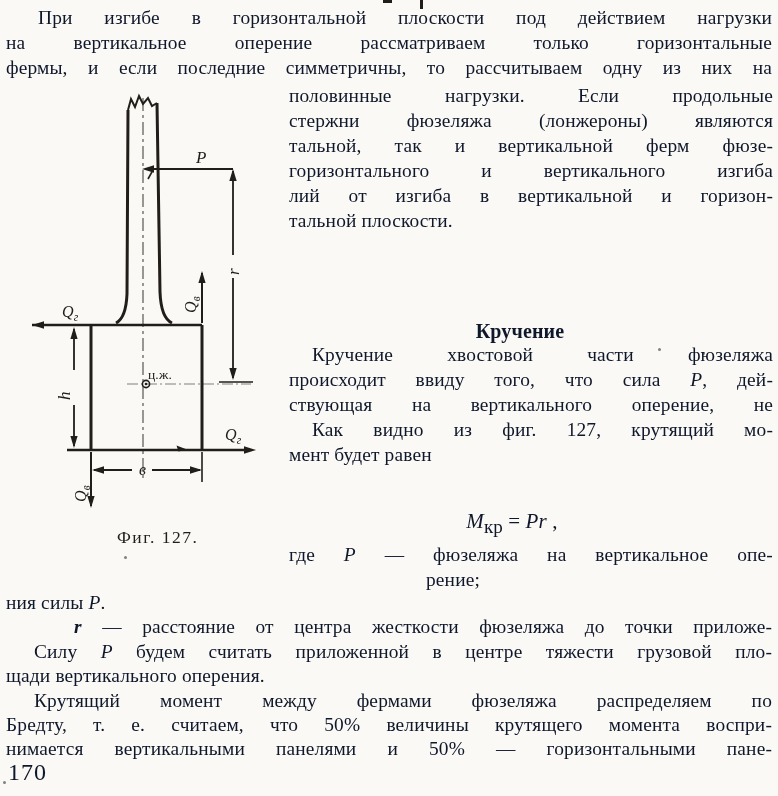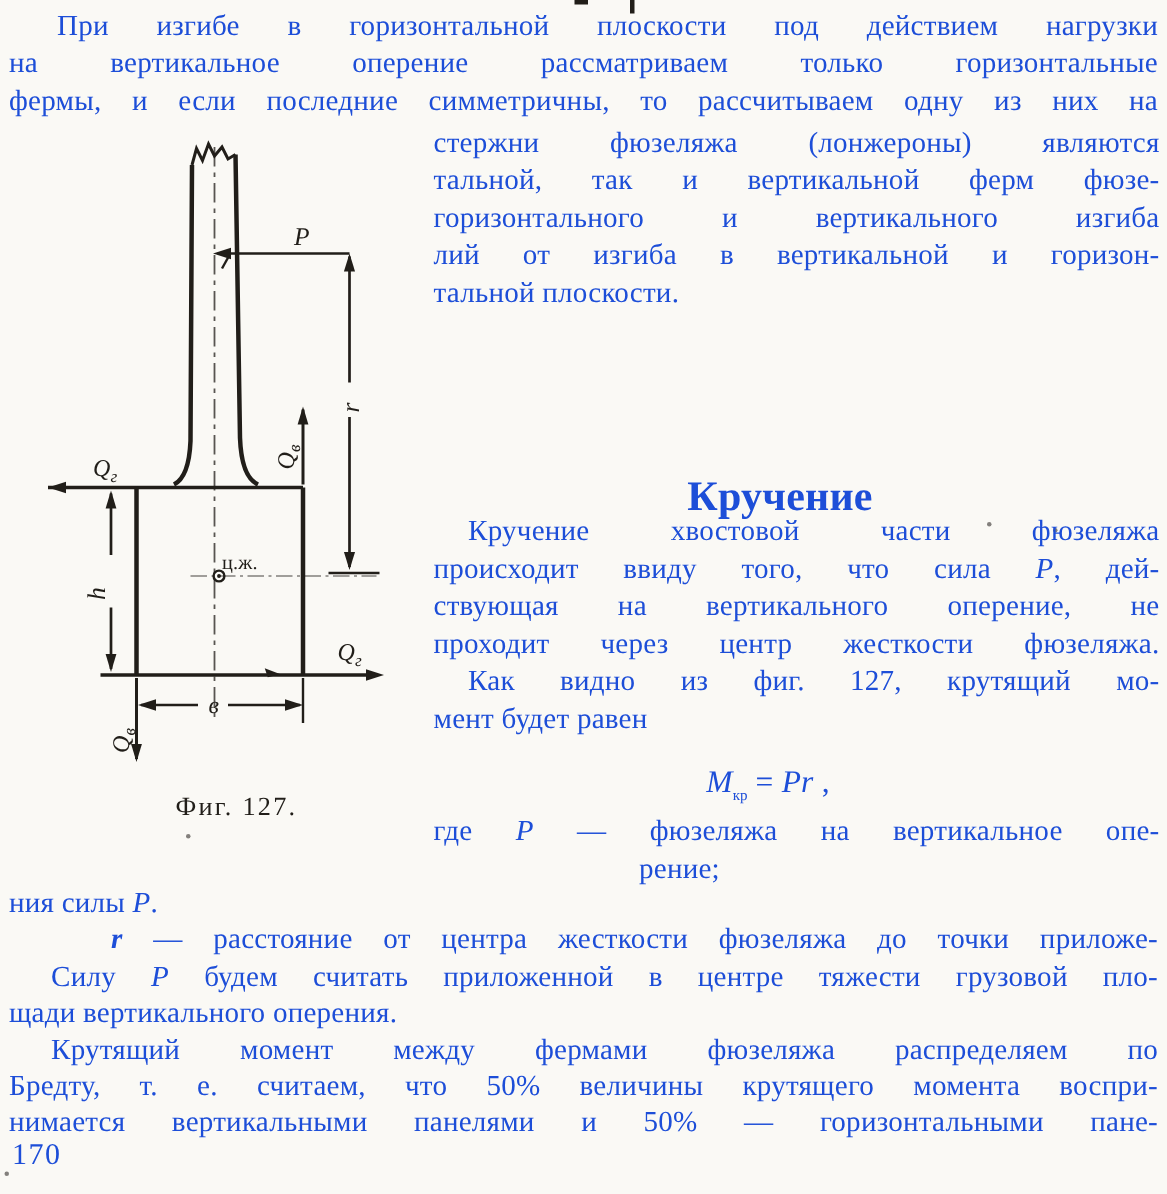"При изгибе в горизонтальной плоскости" .page { color: #1d4ed8 -> #0f172a }
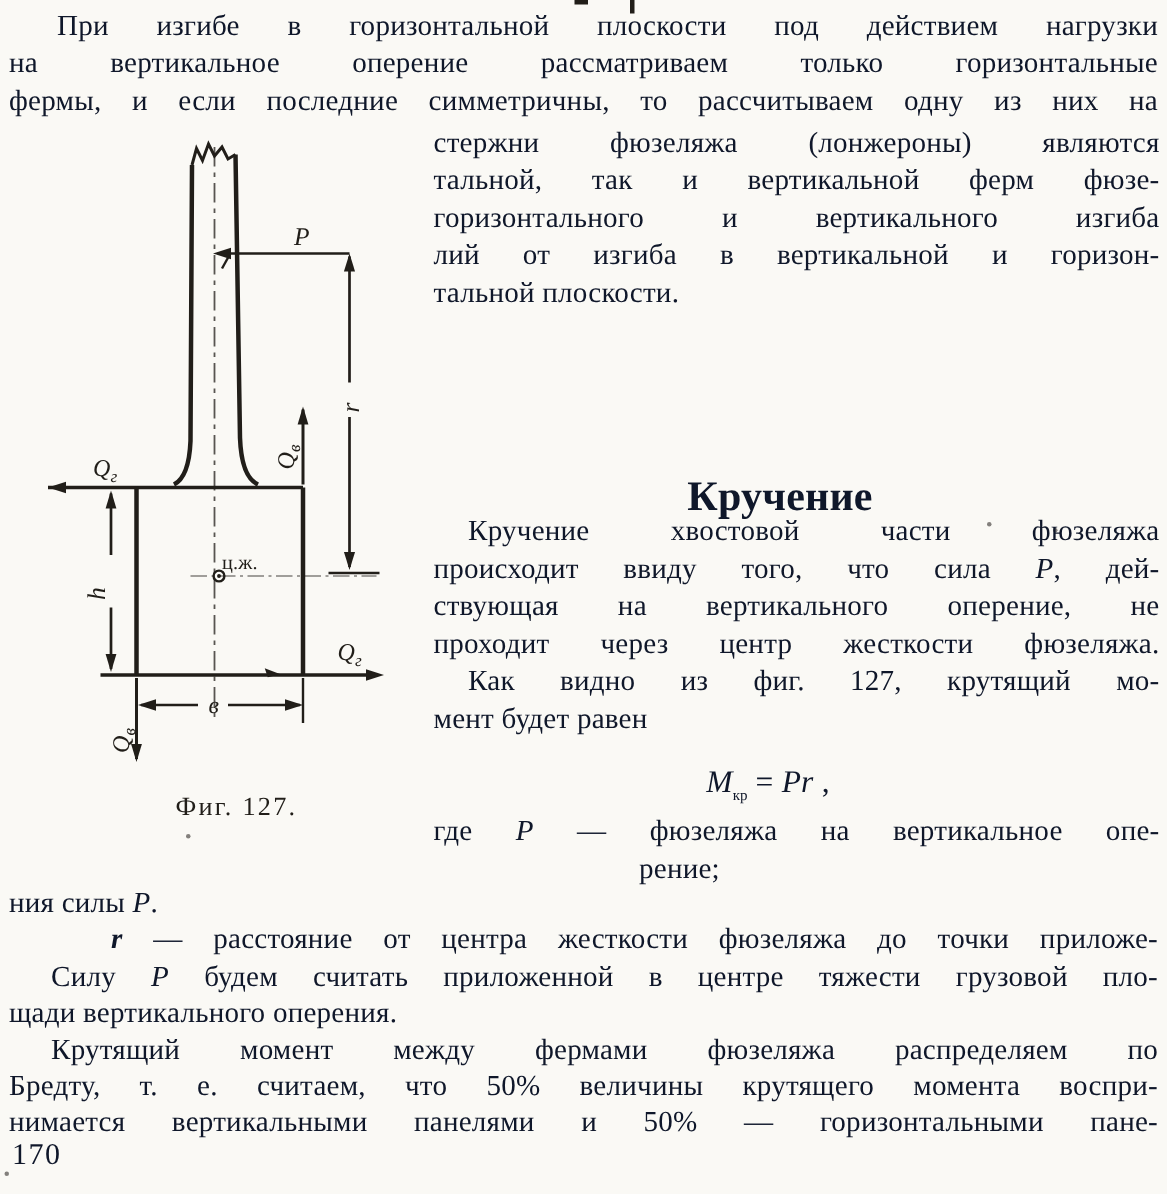"половинные нагрузки. Если продольные" div.ln { html: none -> <div>половинные нагрузки. Если продольные</div> }
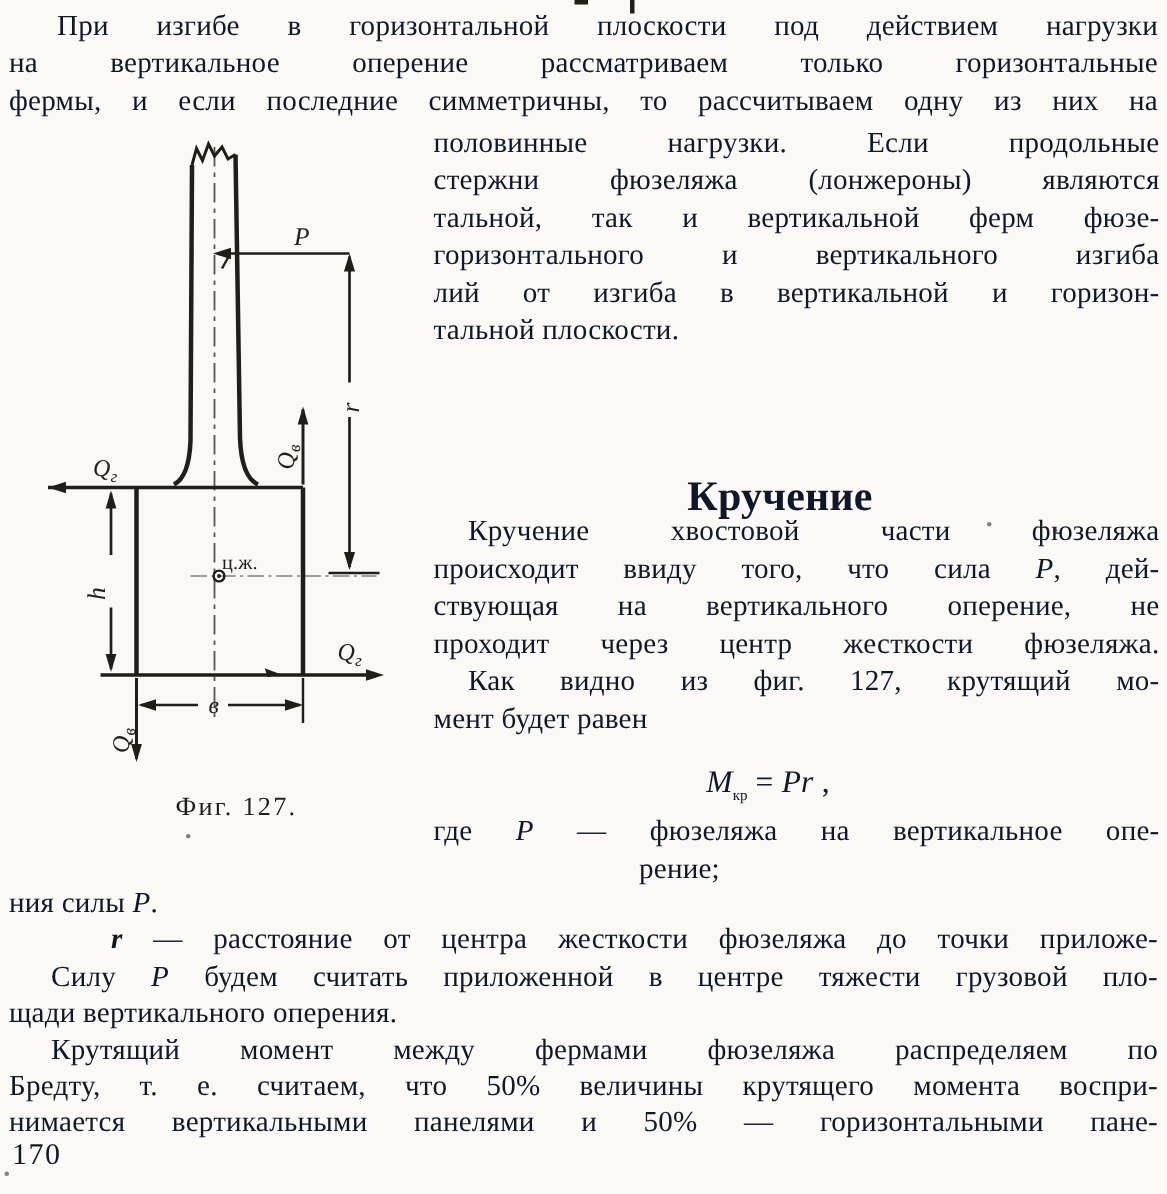"Кручение" .heading { font-size: 28px -> 20px }
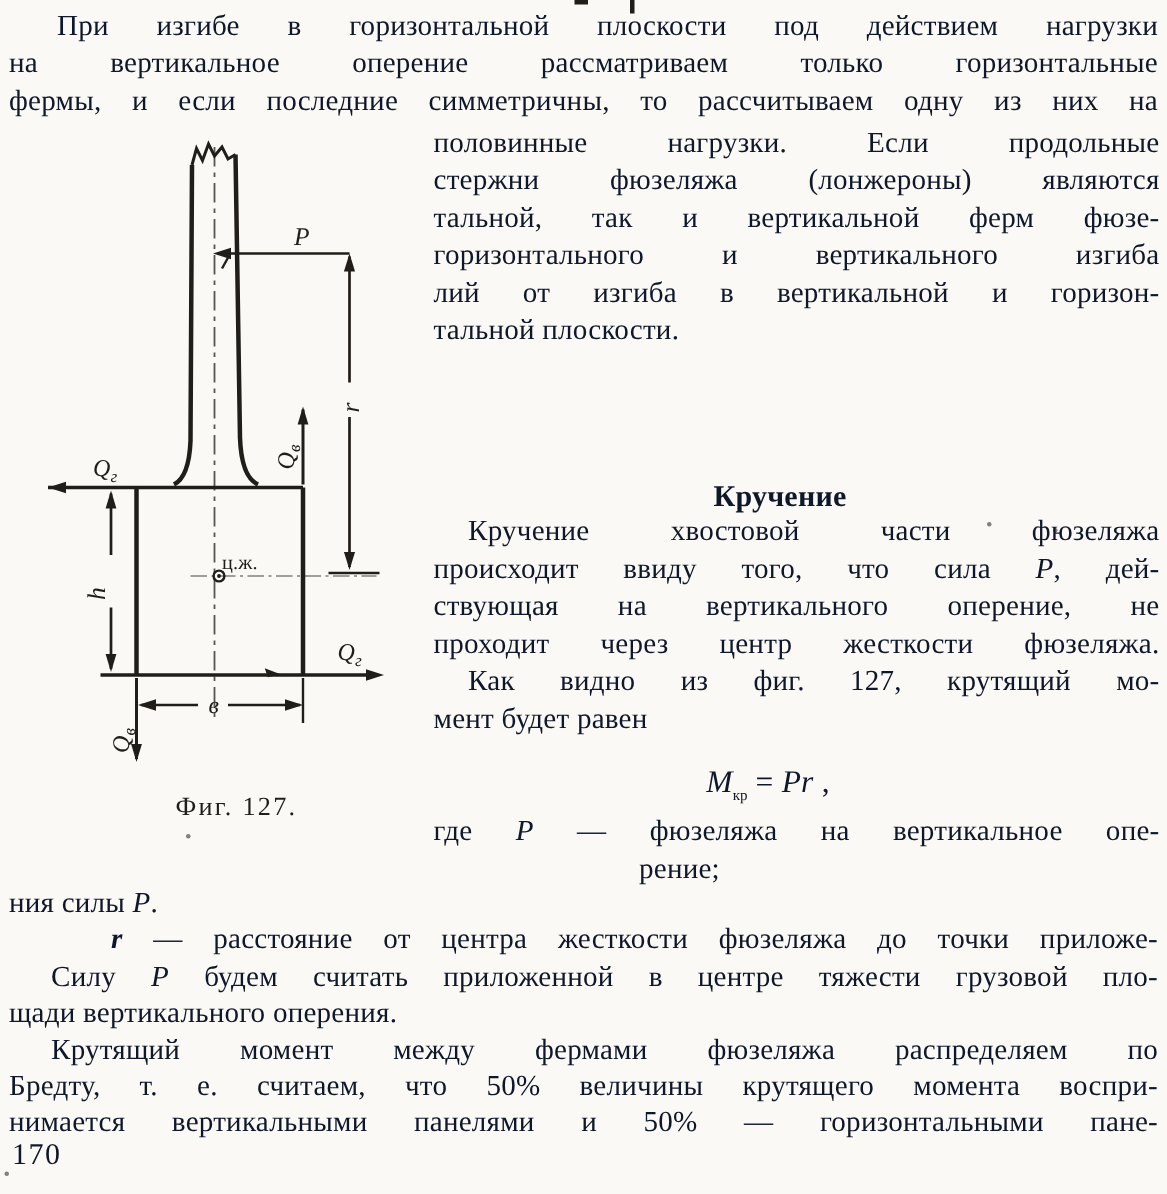"проходит через центр жесткости фюзеляжа." div.ln { html: <div>проходит через центр жесткости фюзеляжа.</div> -> none }
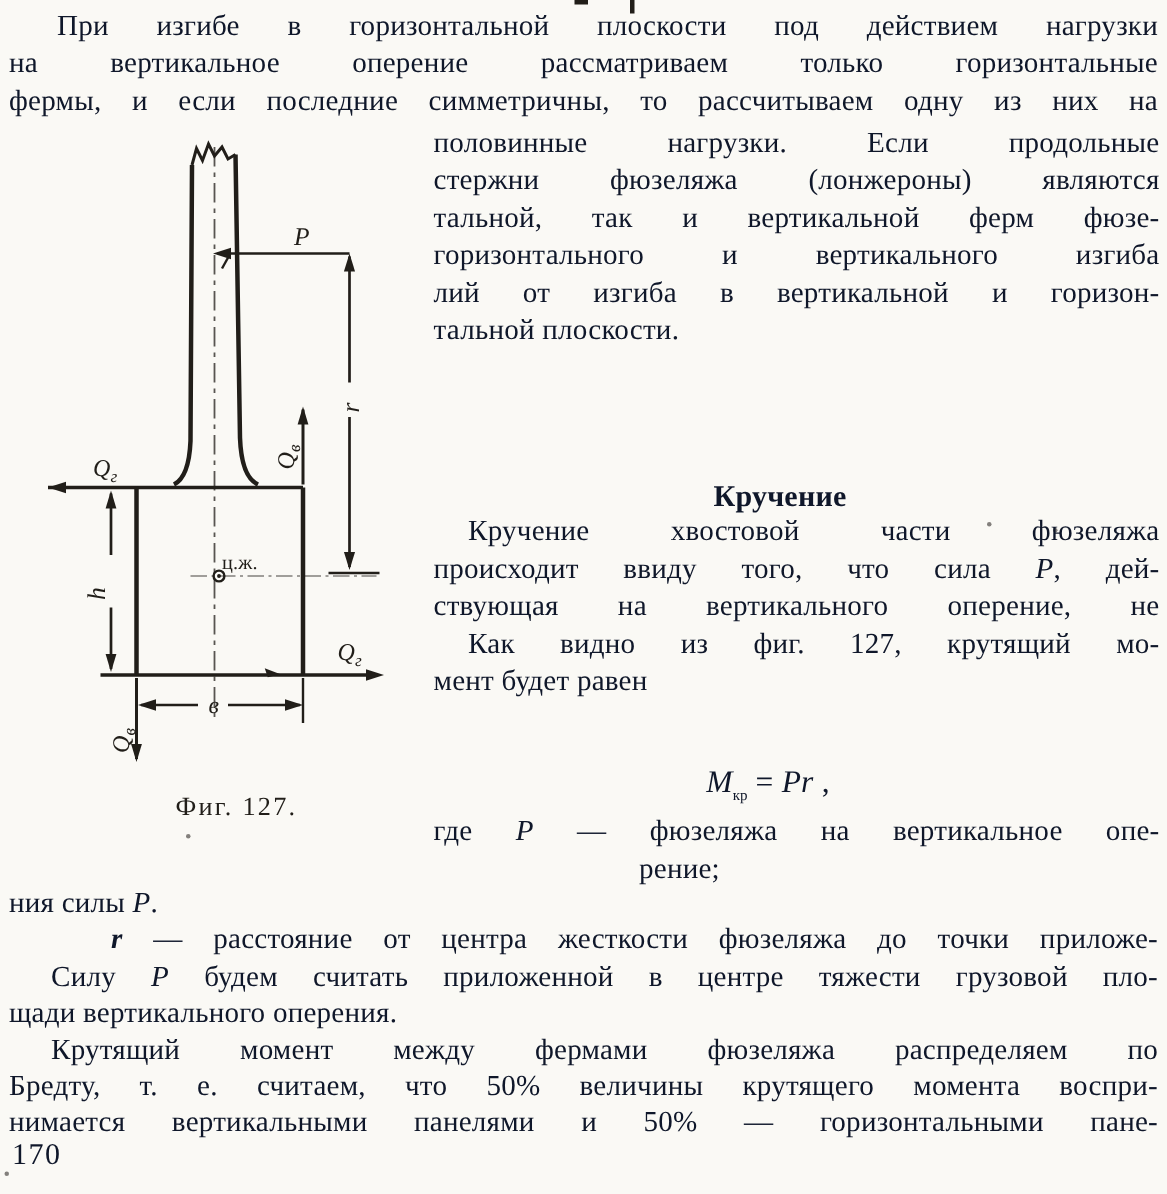"кр" .formula sub { font-size: 10px -> 19px }
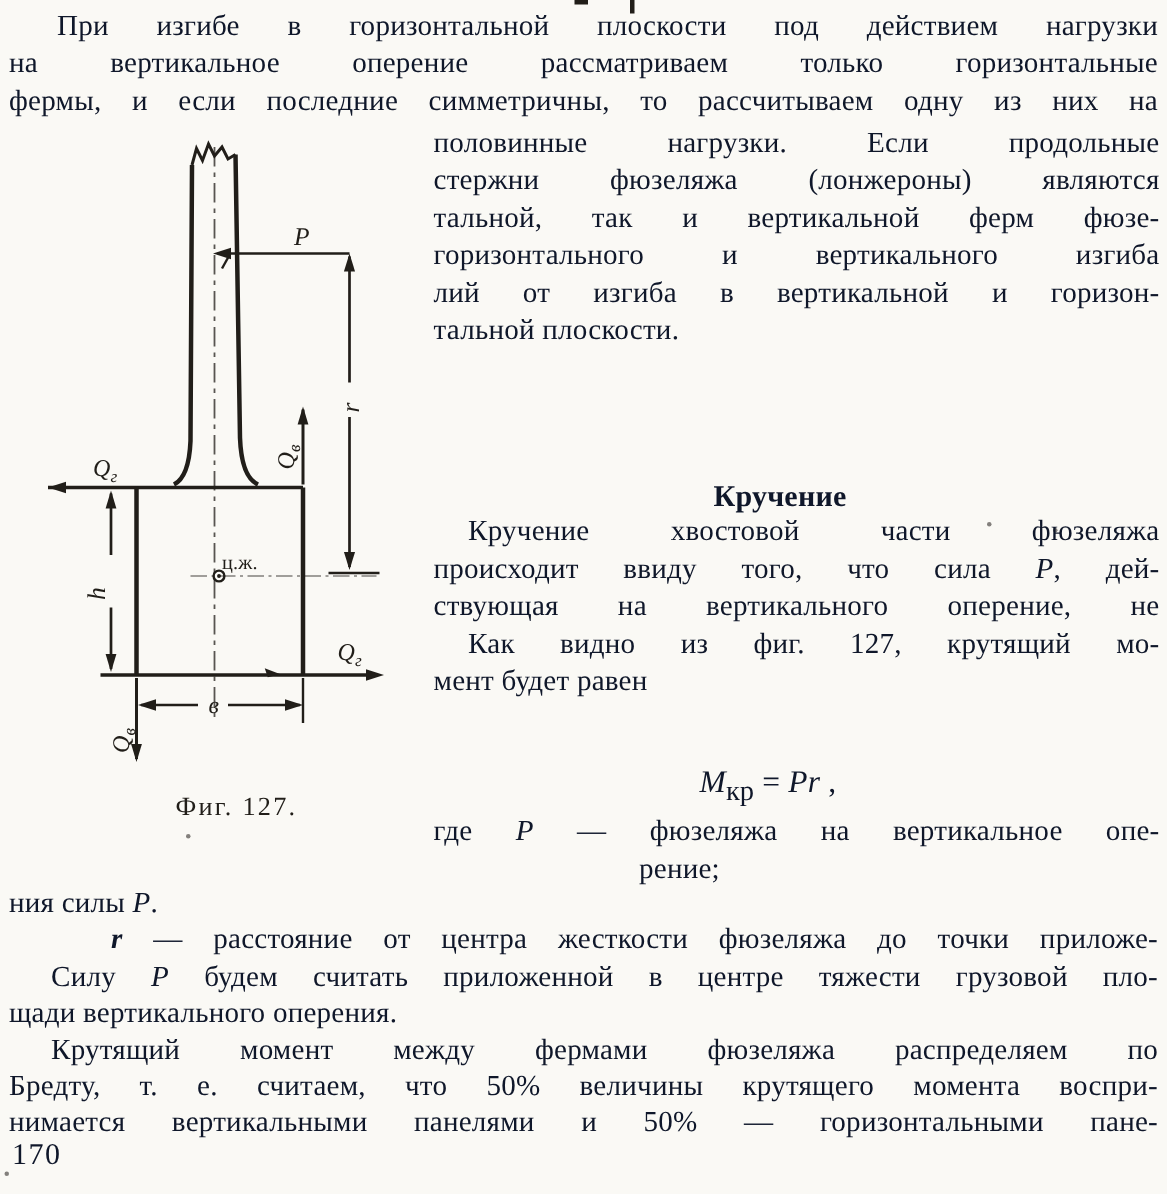"170" .pageno { font-size: 20px -> 24px }
